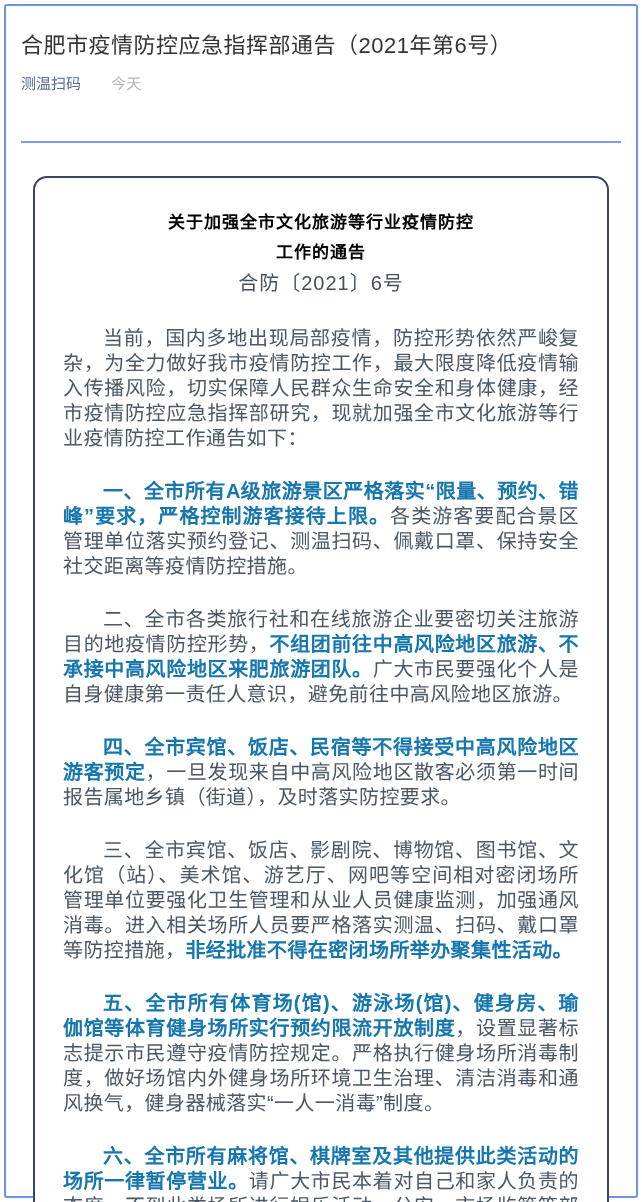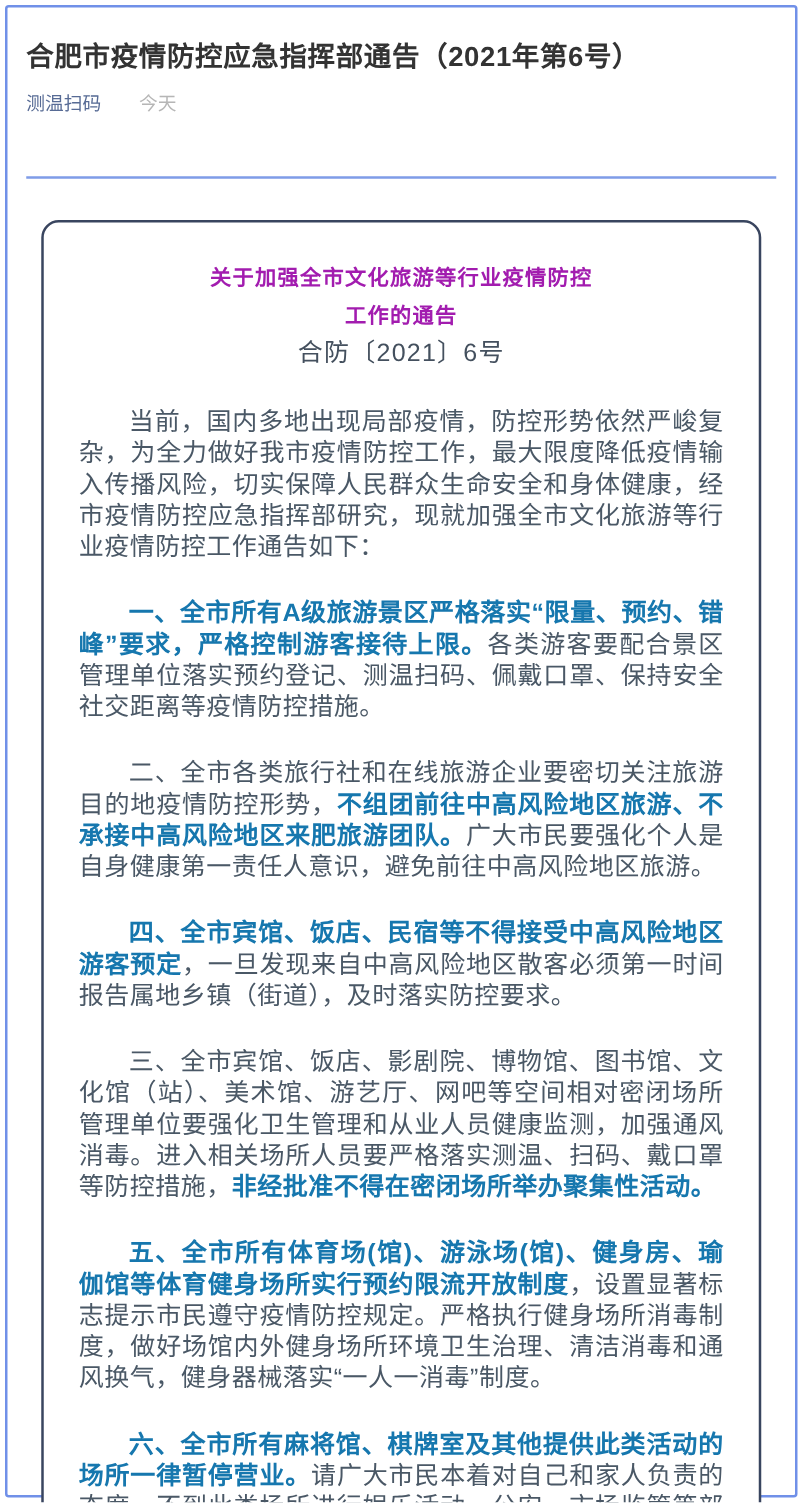"合肥市疫情防控应急指挥部通告（2021年第6号）" .article-title { font-weight: 700 -> 400 }
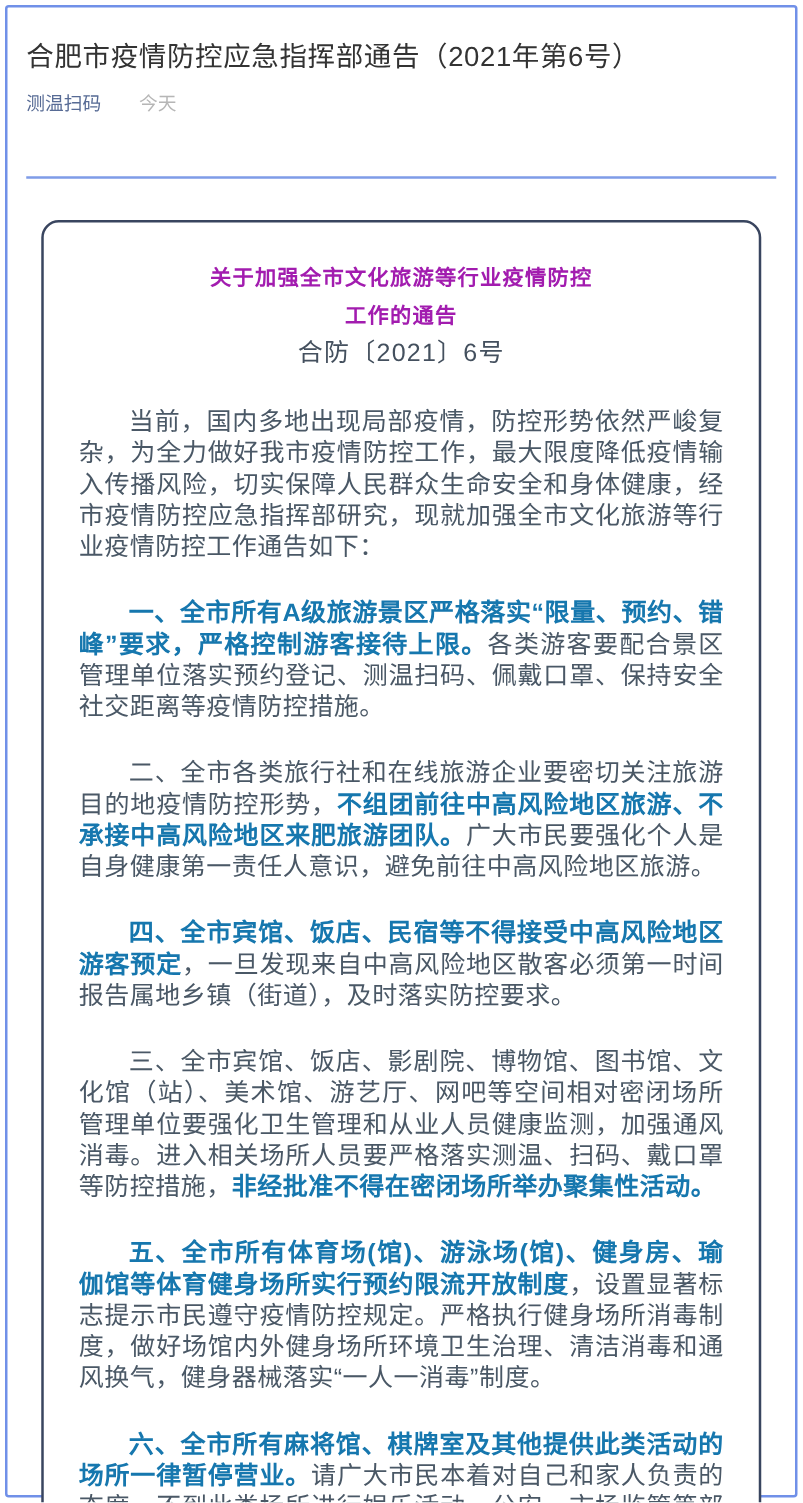"关于加强全市文化旅游等行业疫情防控" .doc-title { color: #a21caf -> #000000 }
